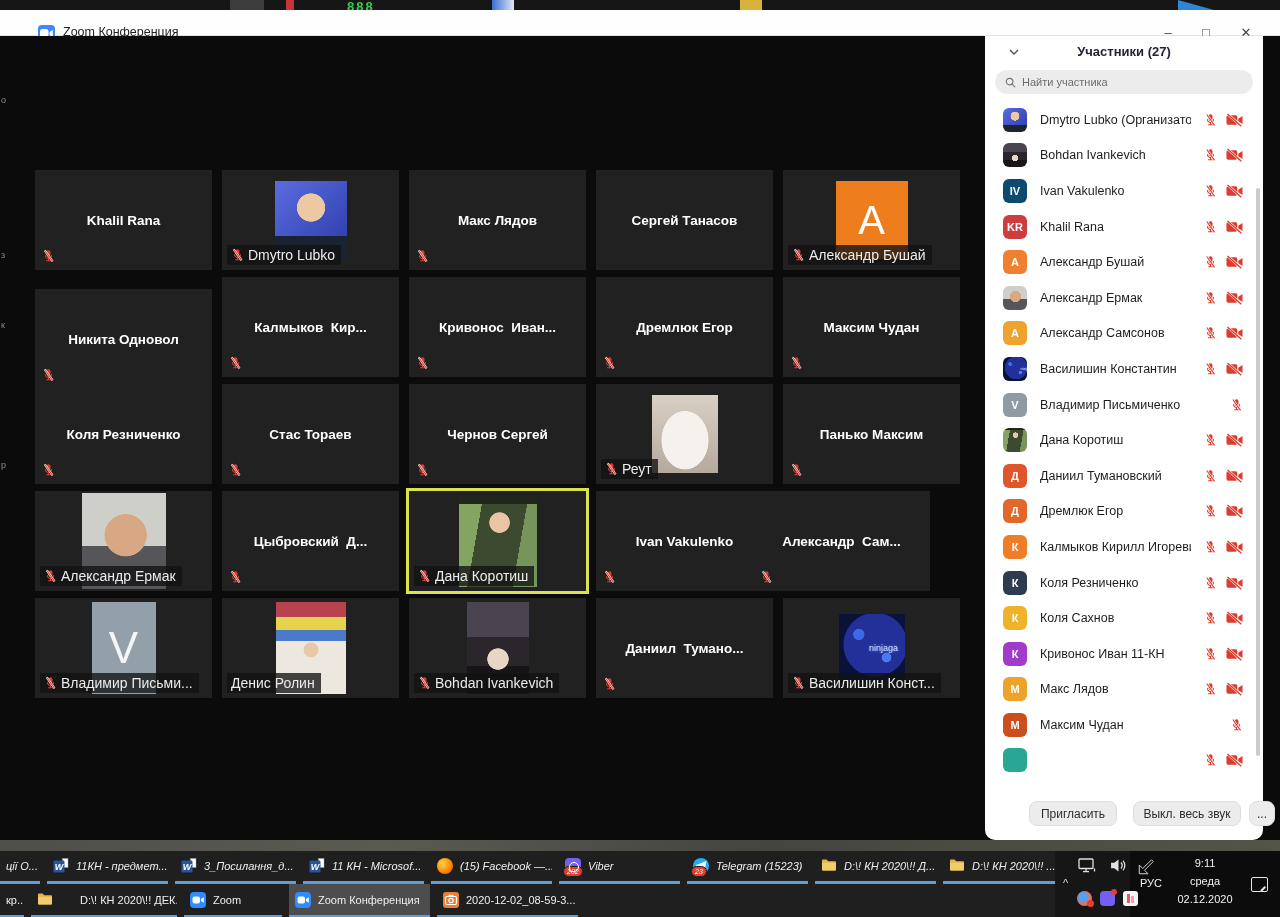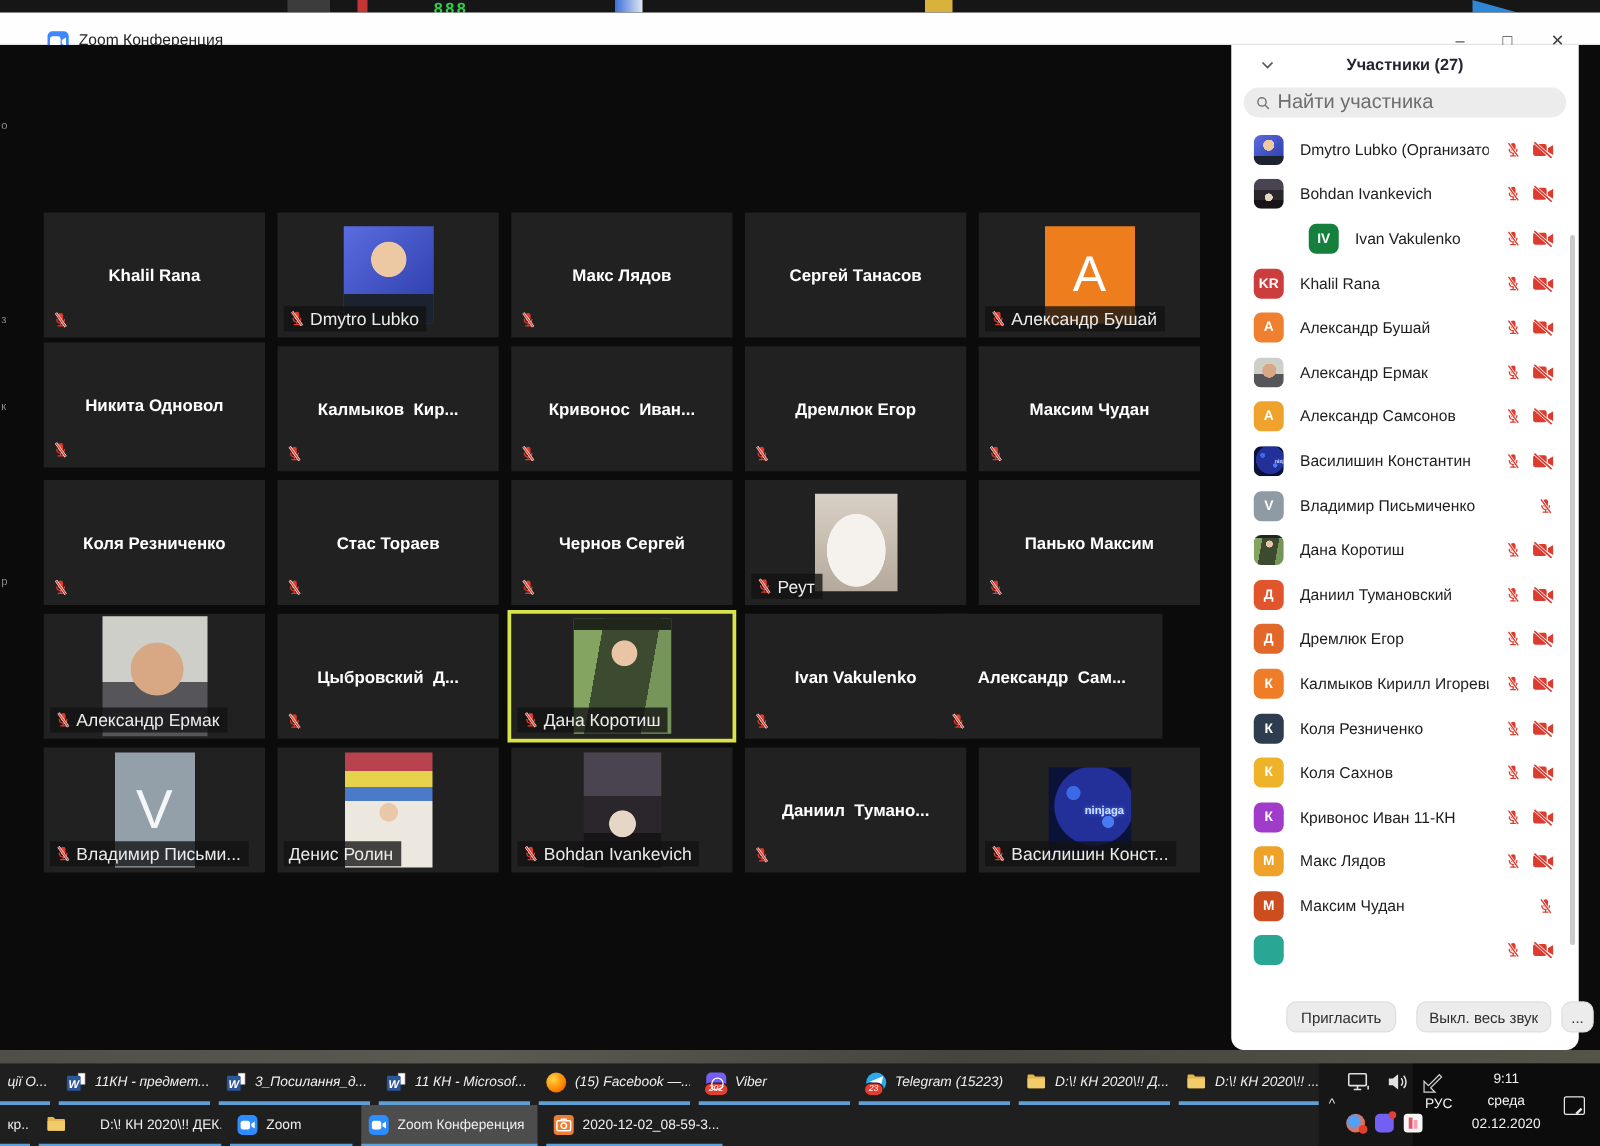"Найти участника" #search-input { font-size: 16px -> 11px }
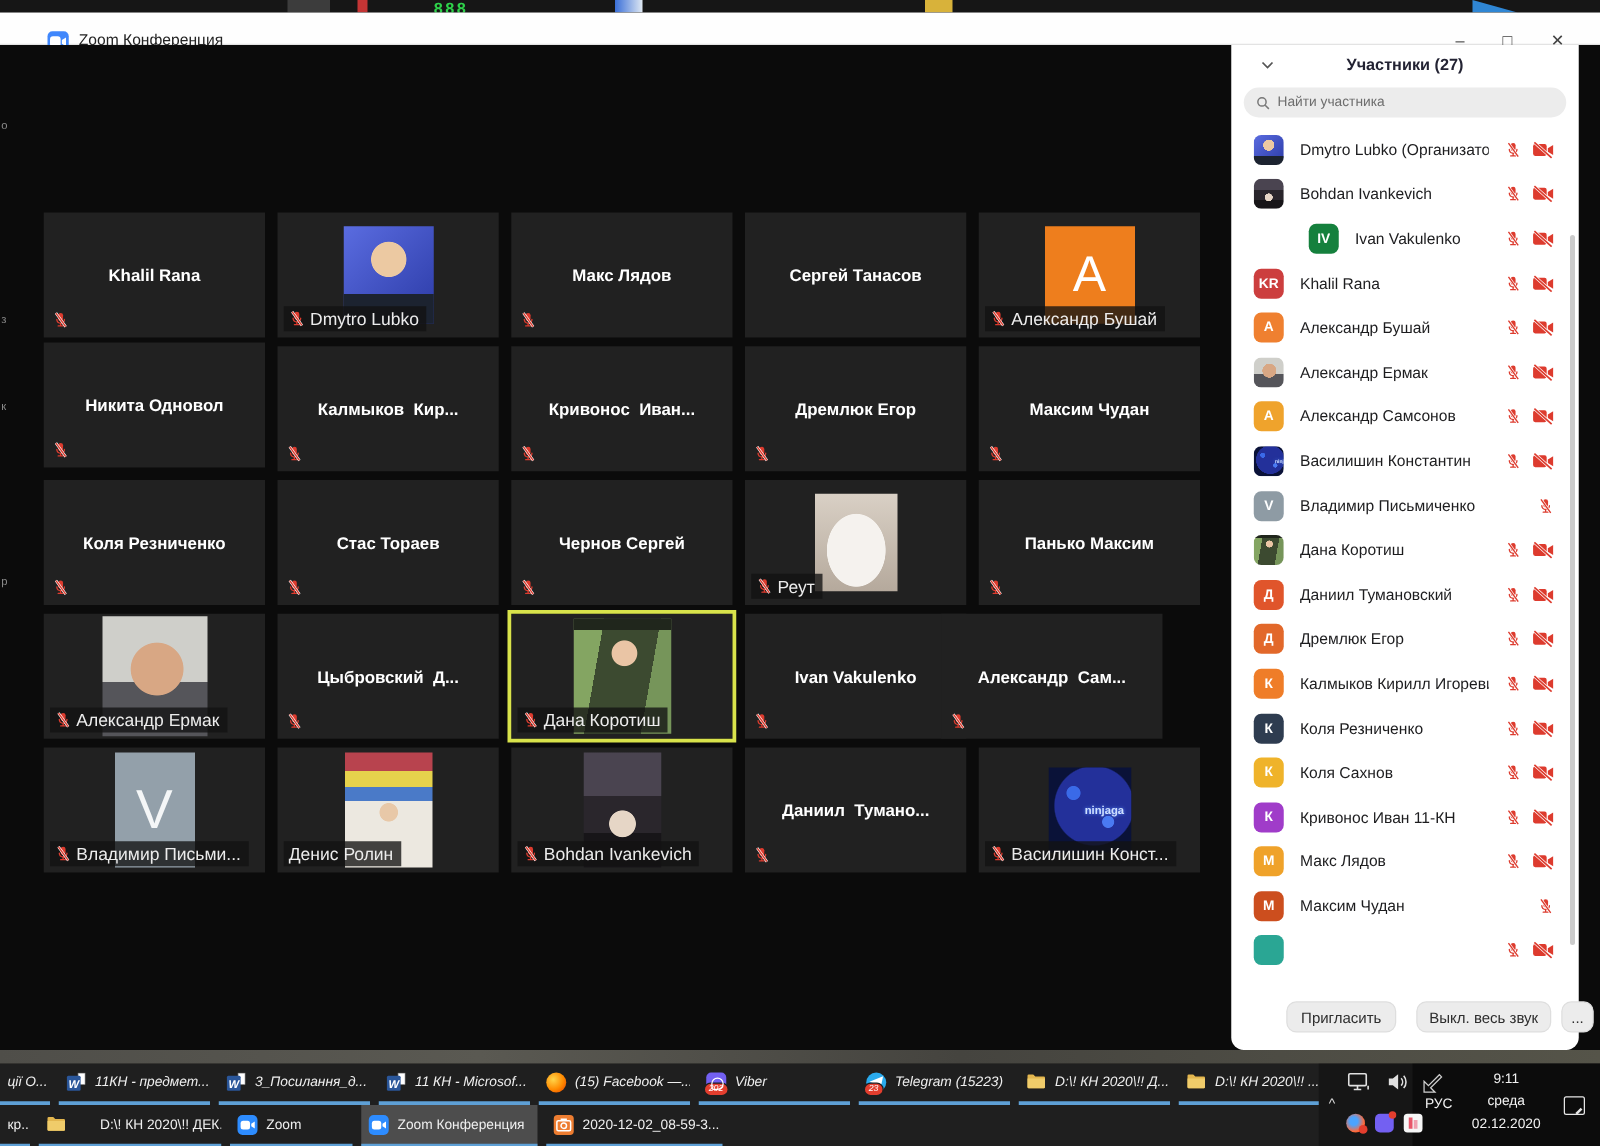"IV" div.p-avatar { background: #15803d -> #0c4a6e; margin-left: 44px -> none }
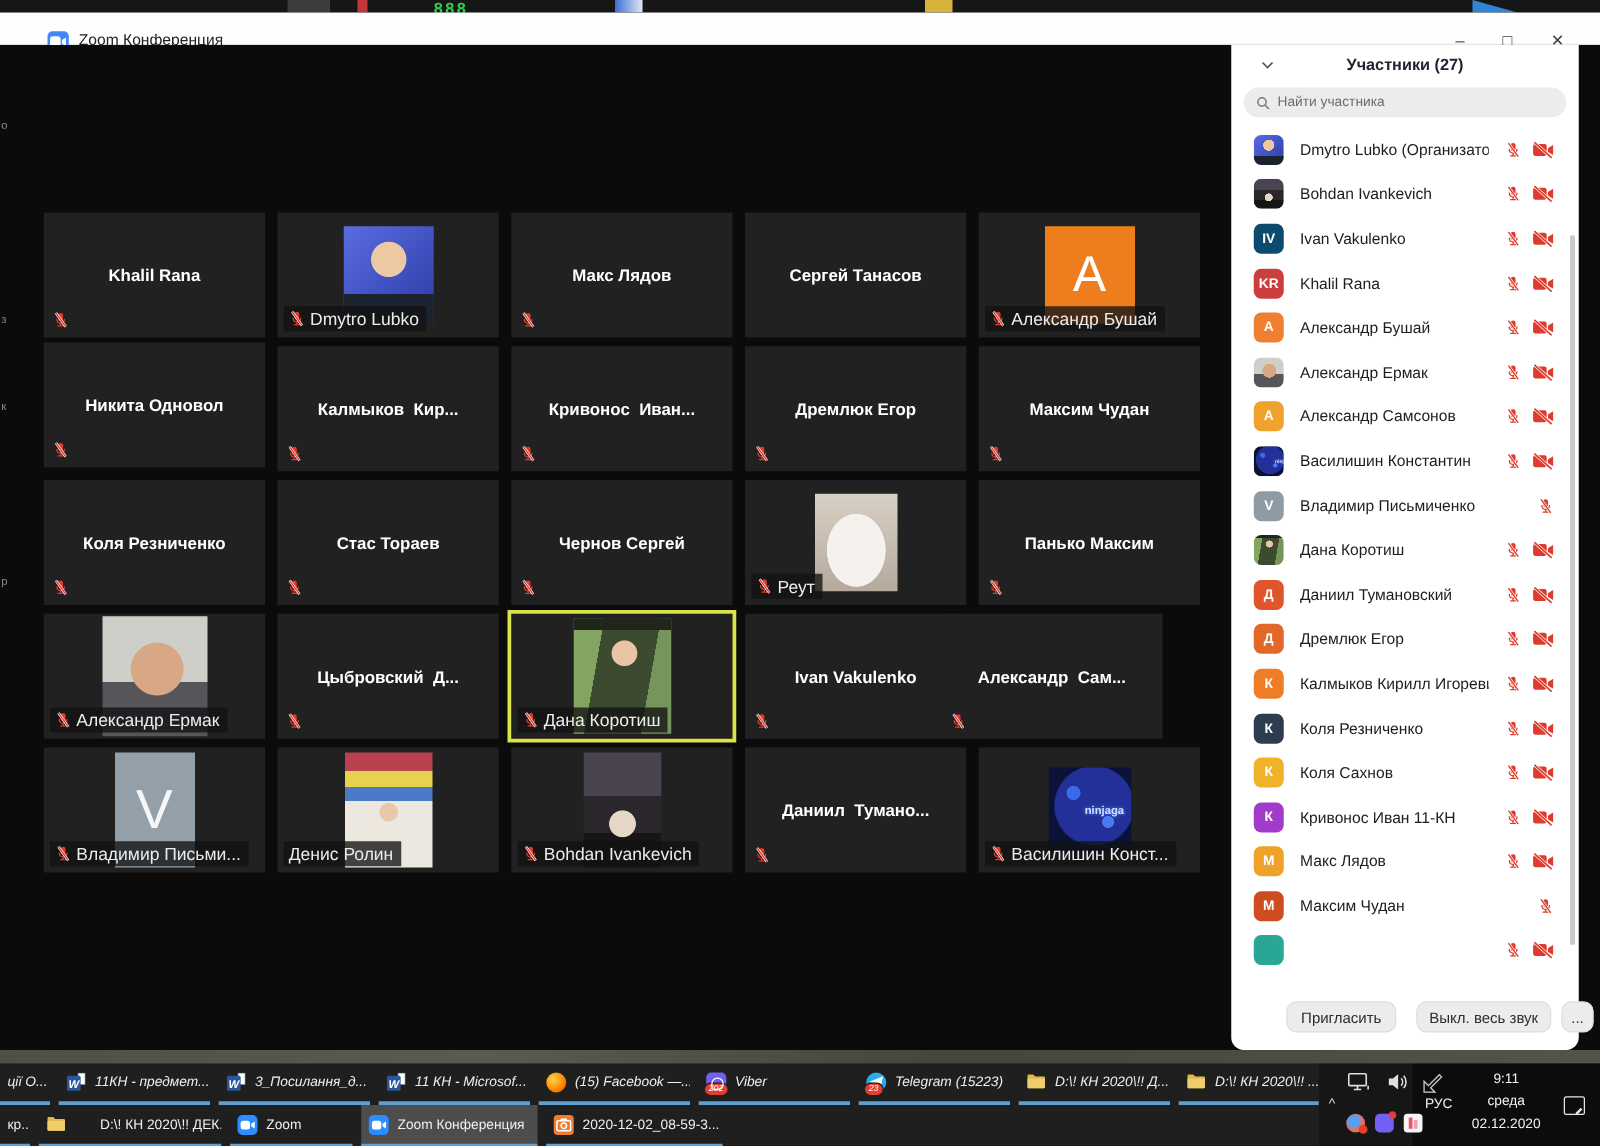"Никита Одновол" div.tile { top: 238px -> 253px }
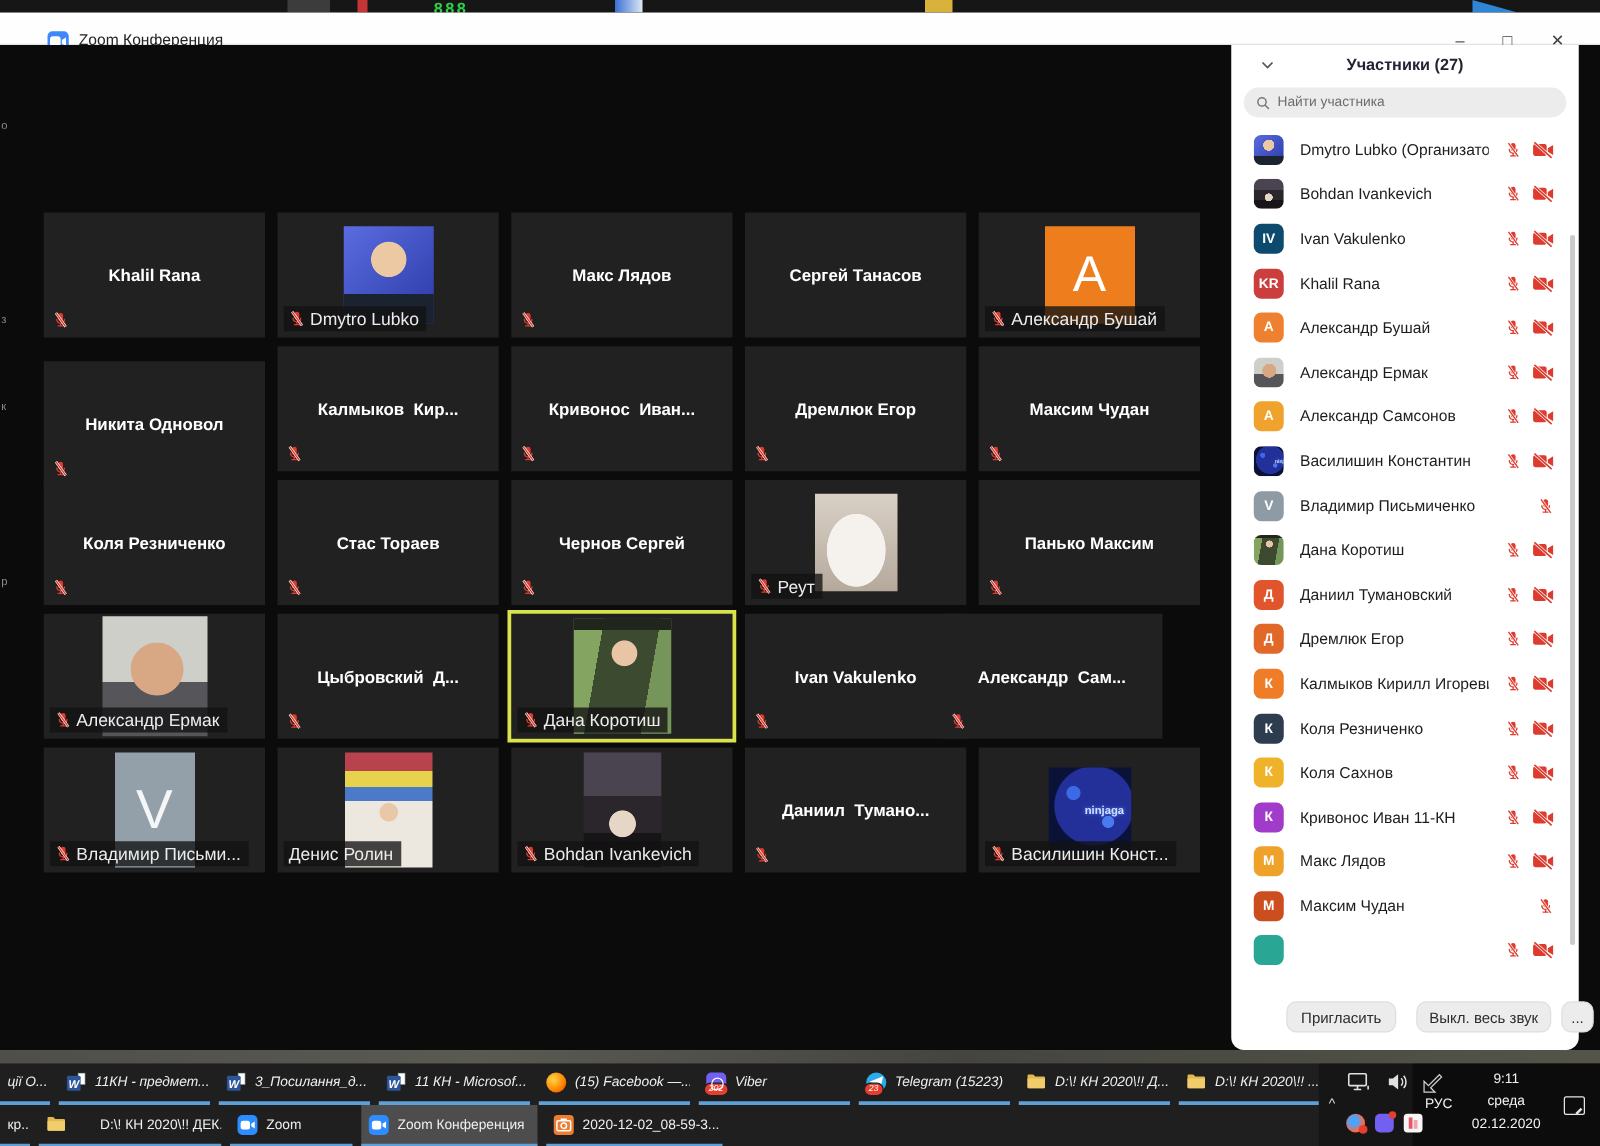"ninjaga" .ph-ninjago span { font-weight: bold -> normal }
